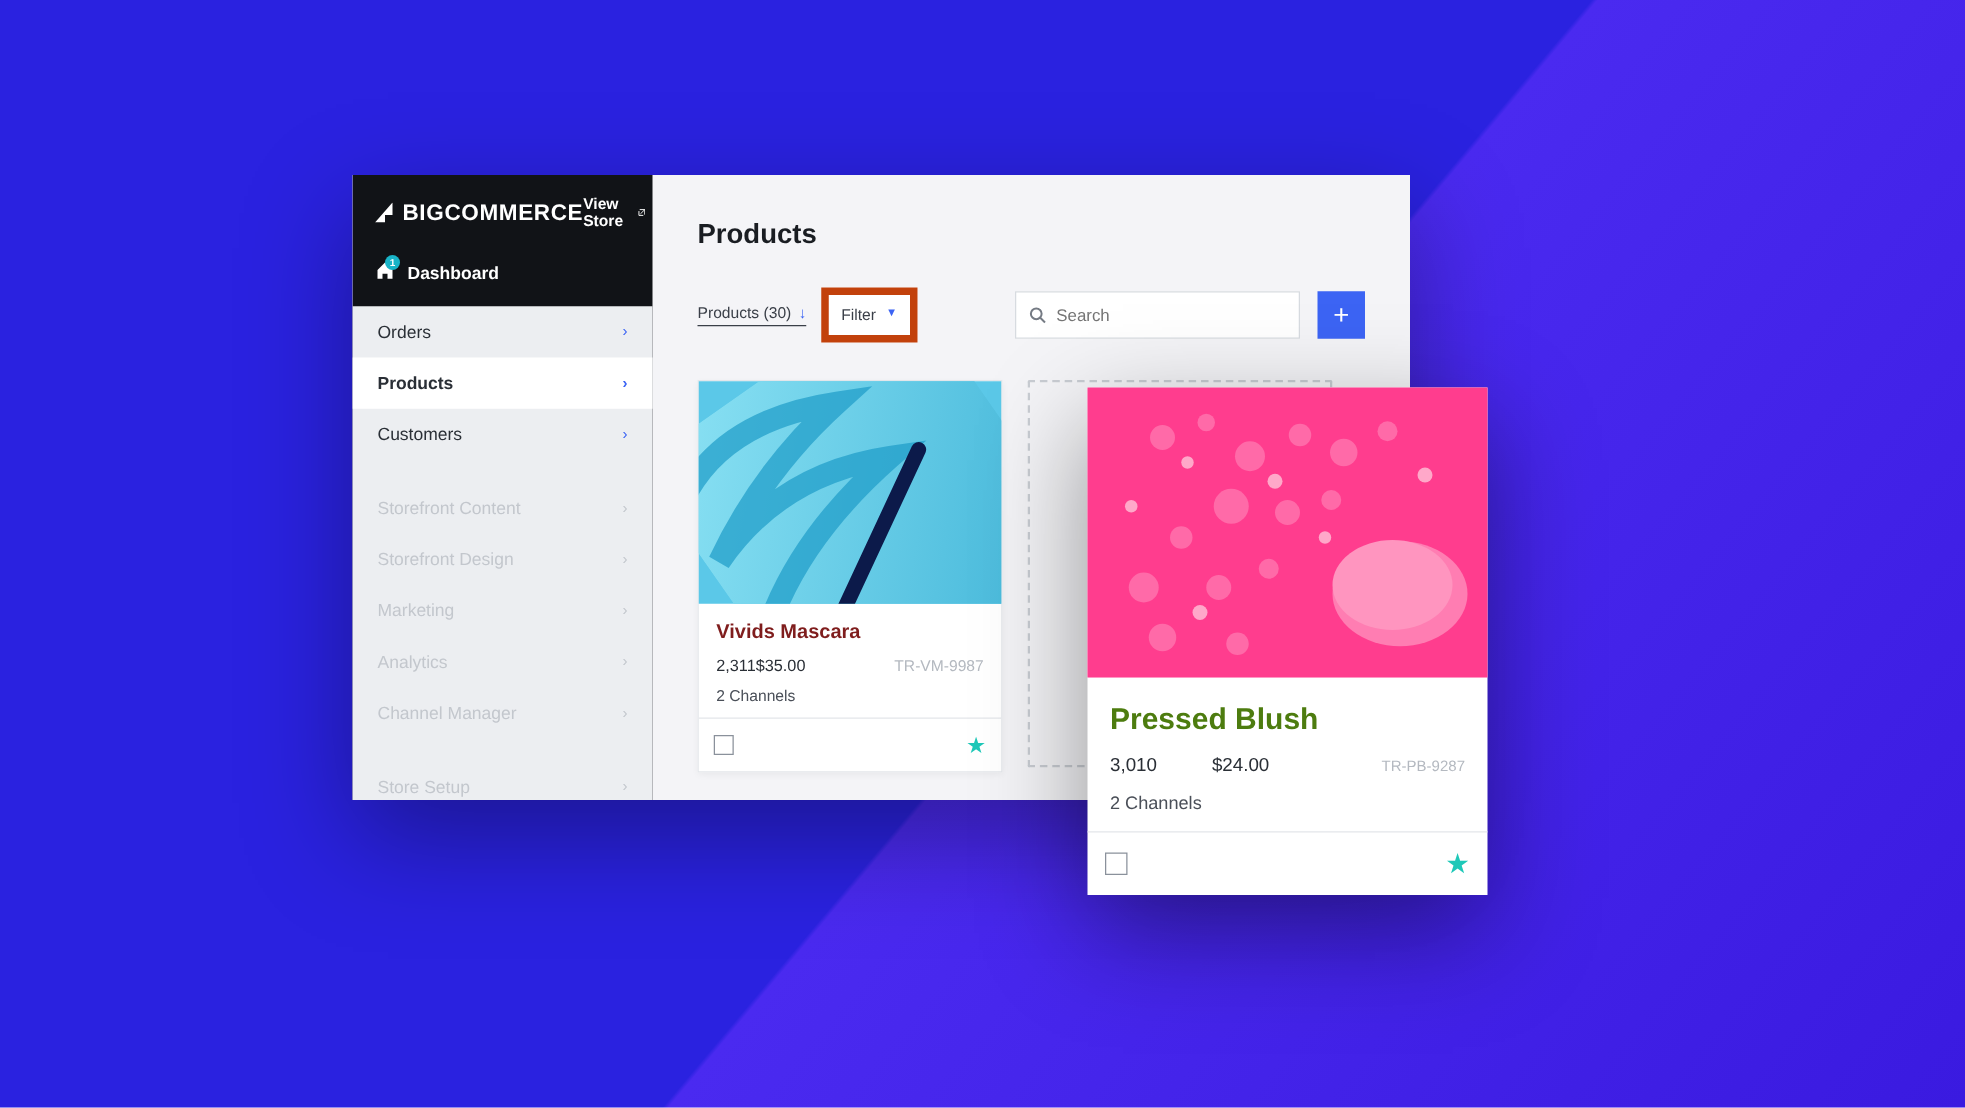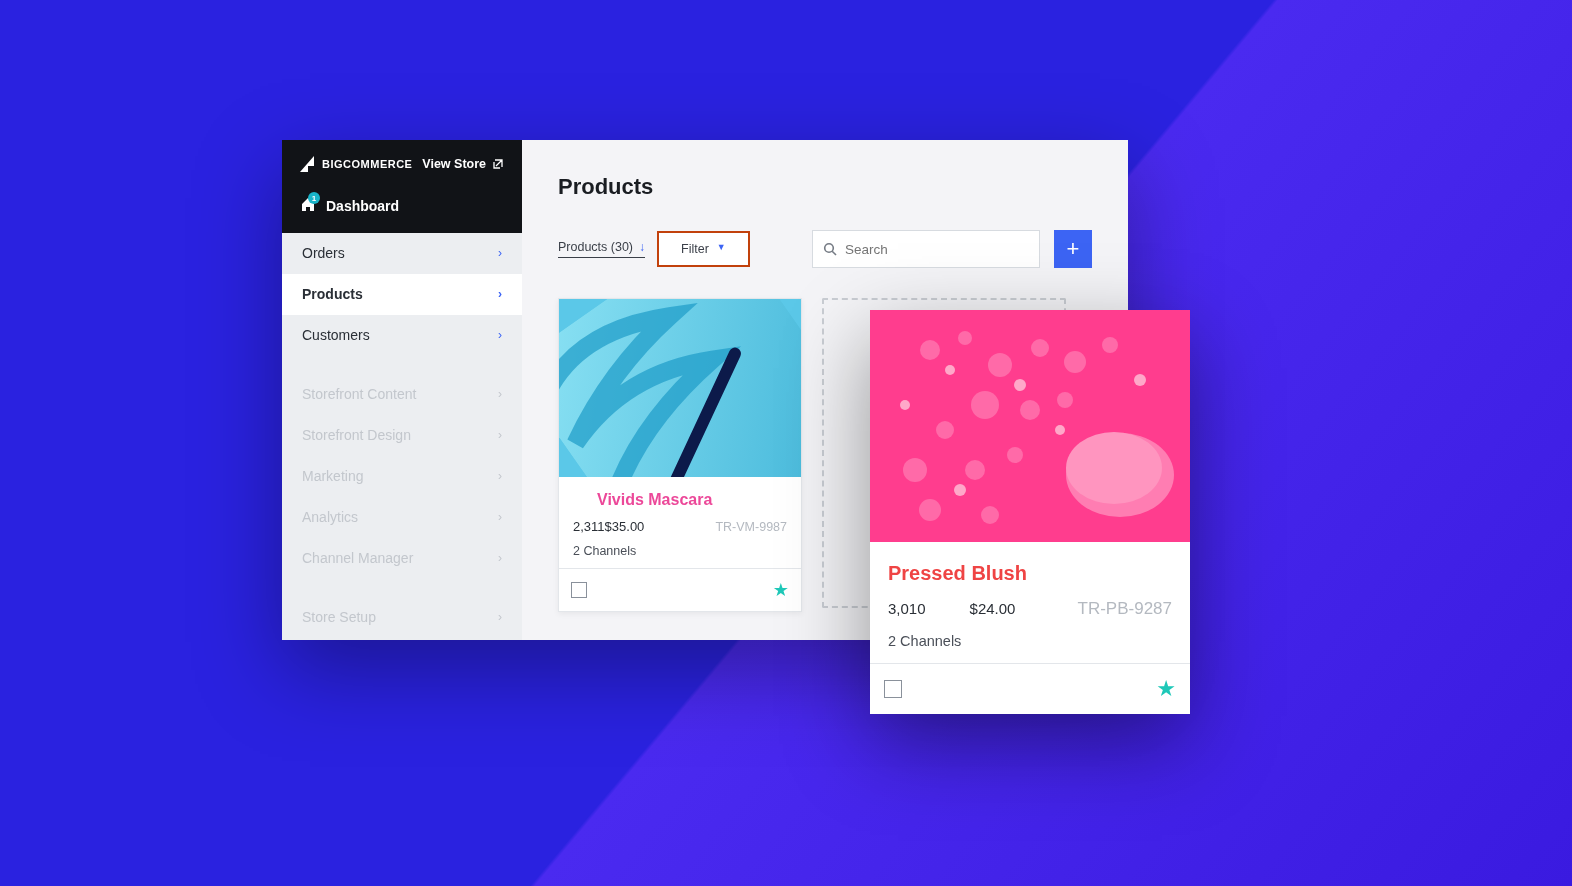"BIGCOMMERCE" .logo-text { font-size: 11px -> 18px }
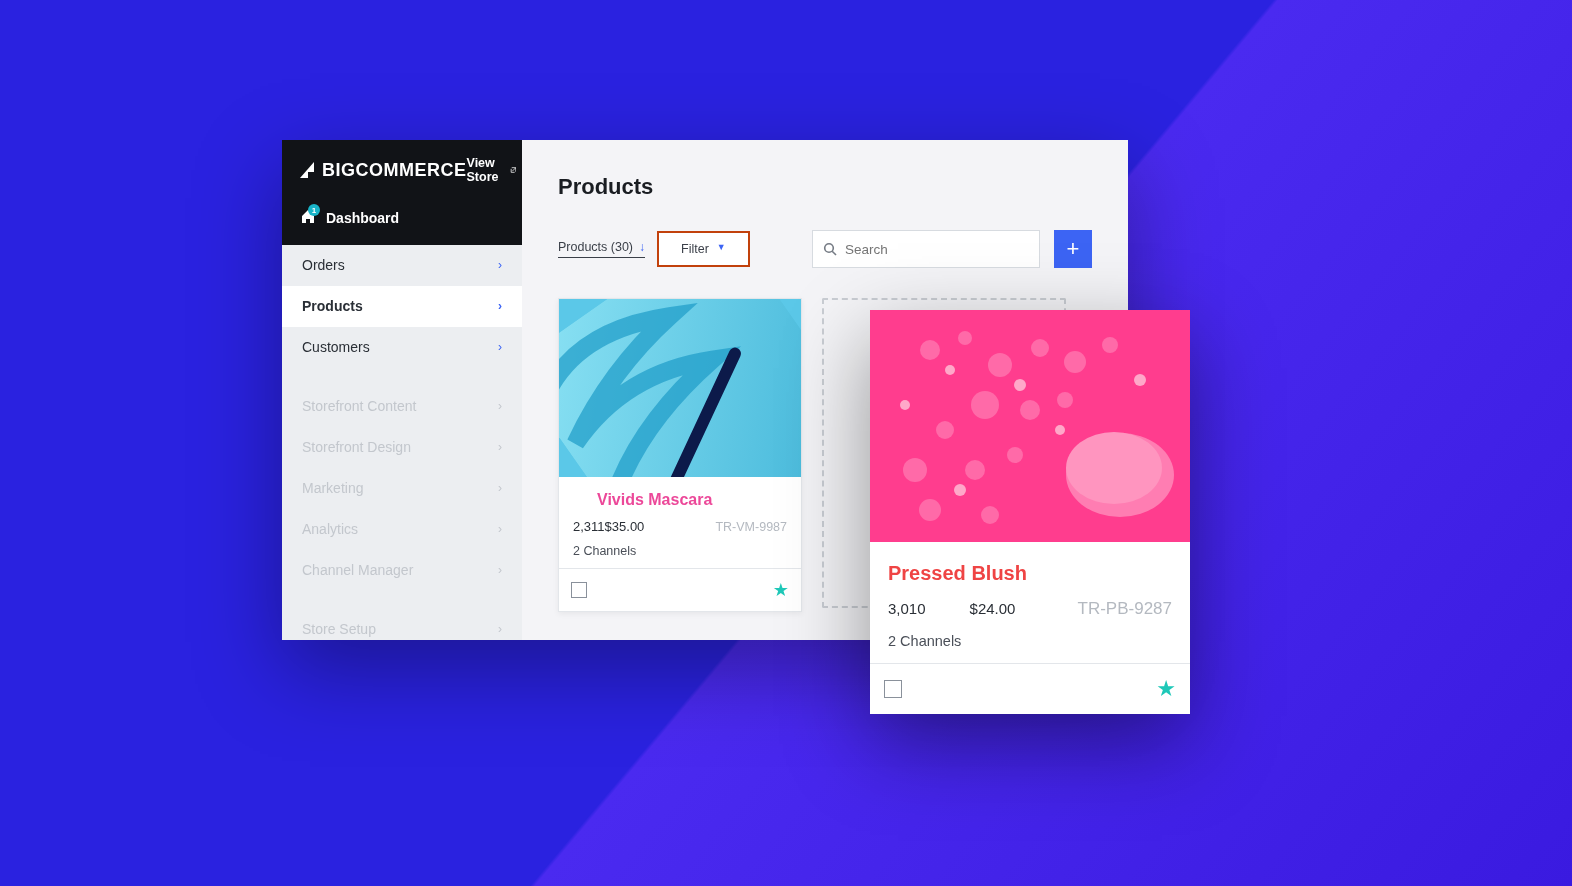"Filter" .filter-btn { border: 2px solid #c2410c -> 6px solid #c2410c; padding: 9px 22px -> 9px 10px }
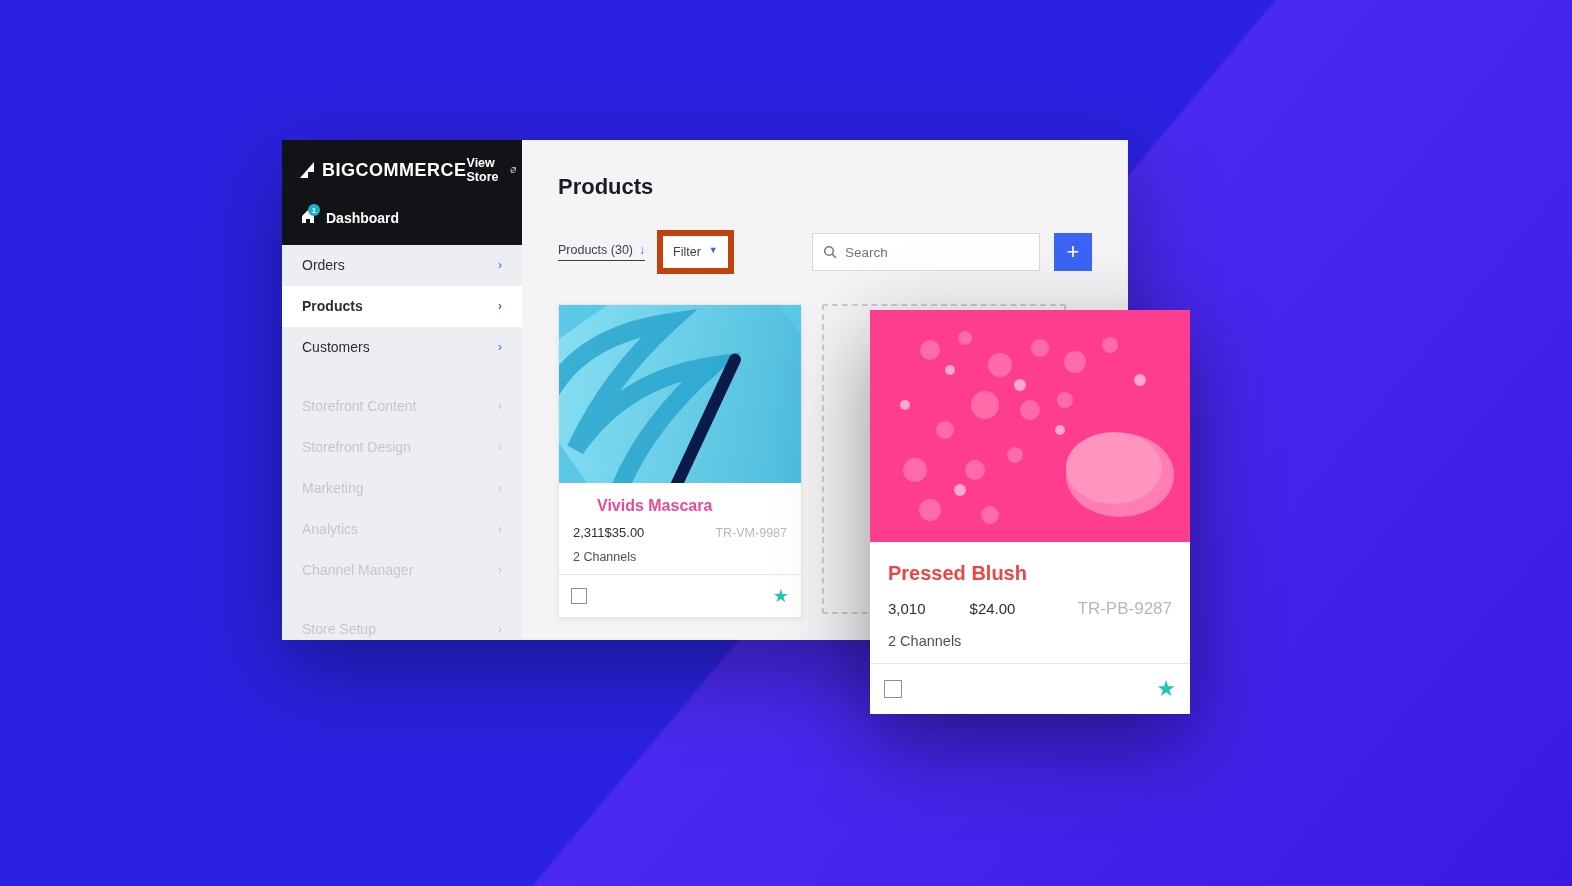"Vivids Mascara" .card-title { color: #ec4899 -> #7f1d1d; margin-left: 24px -> none }
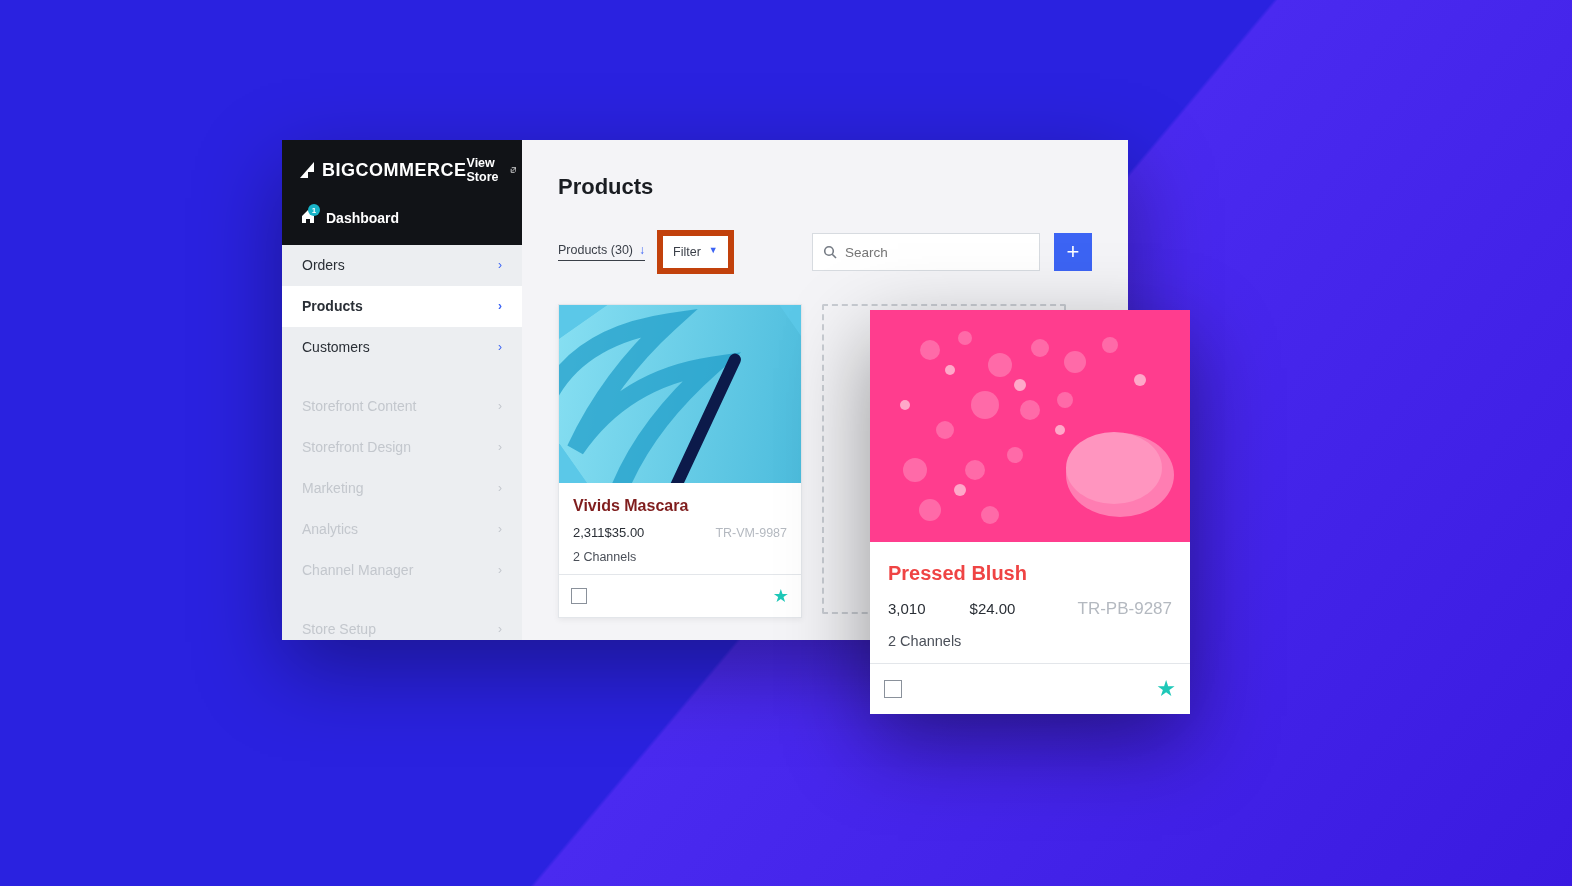"Pressed Blush" .float-card .f-title { color: #ef4444 -> #4d7c0f; font-size: 20px -> 24px }
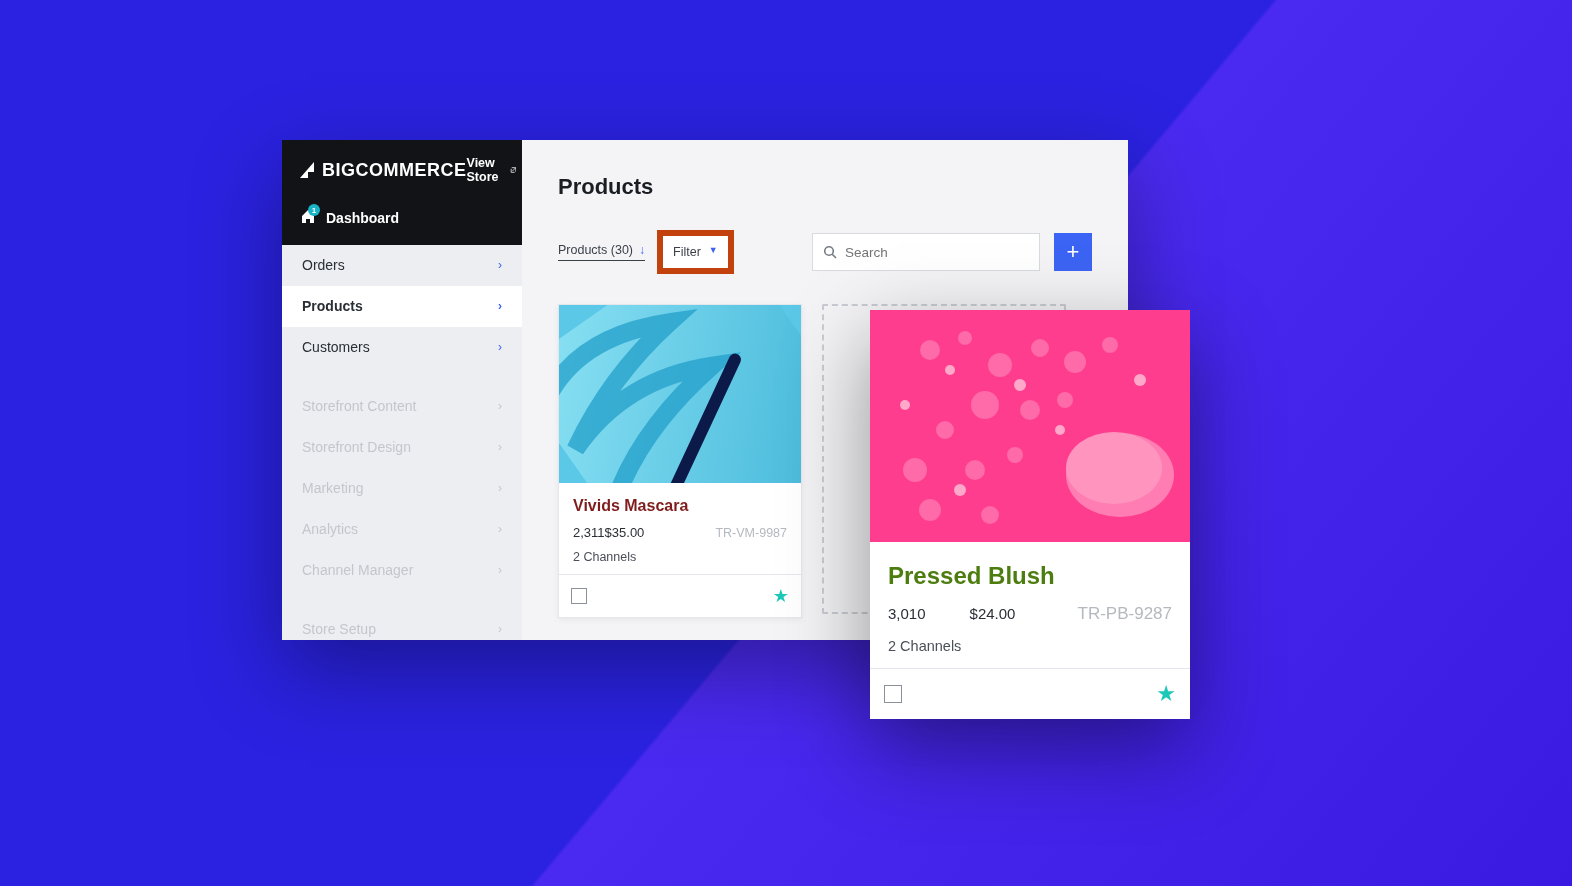"TR-PB-9287" .float-card .f-sku { font-size: 17px -> 12px }
